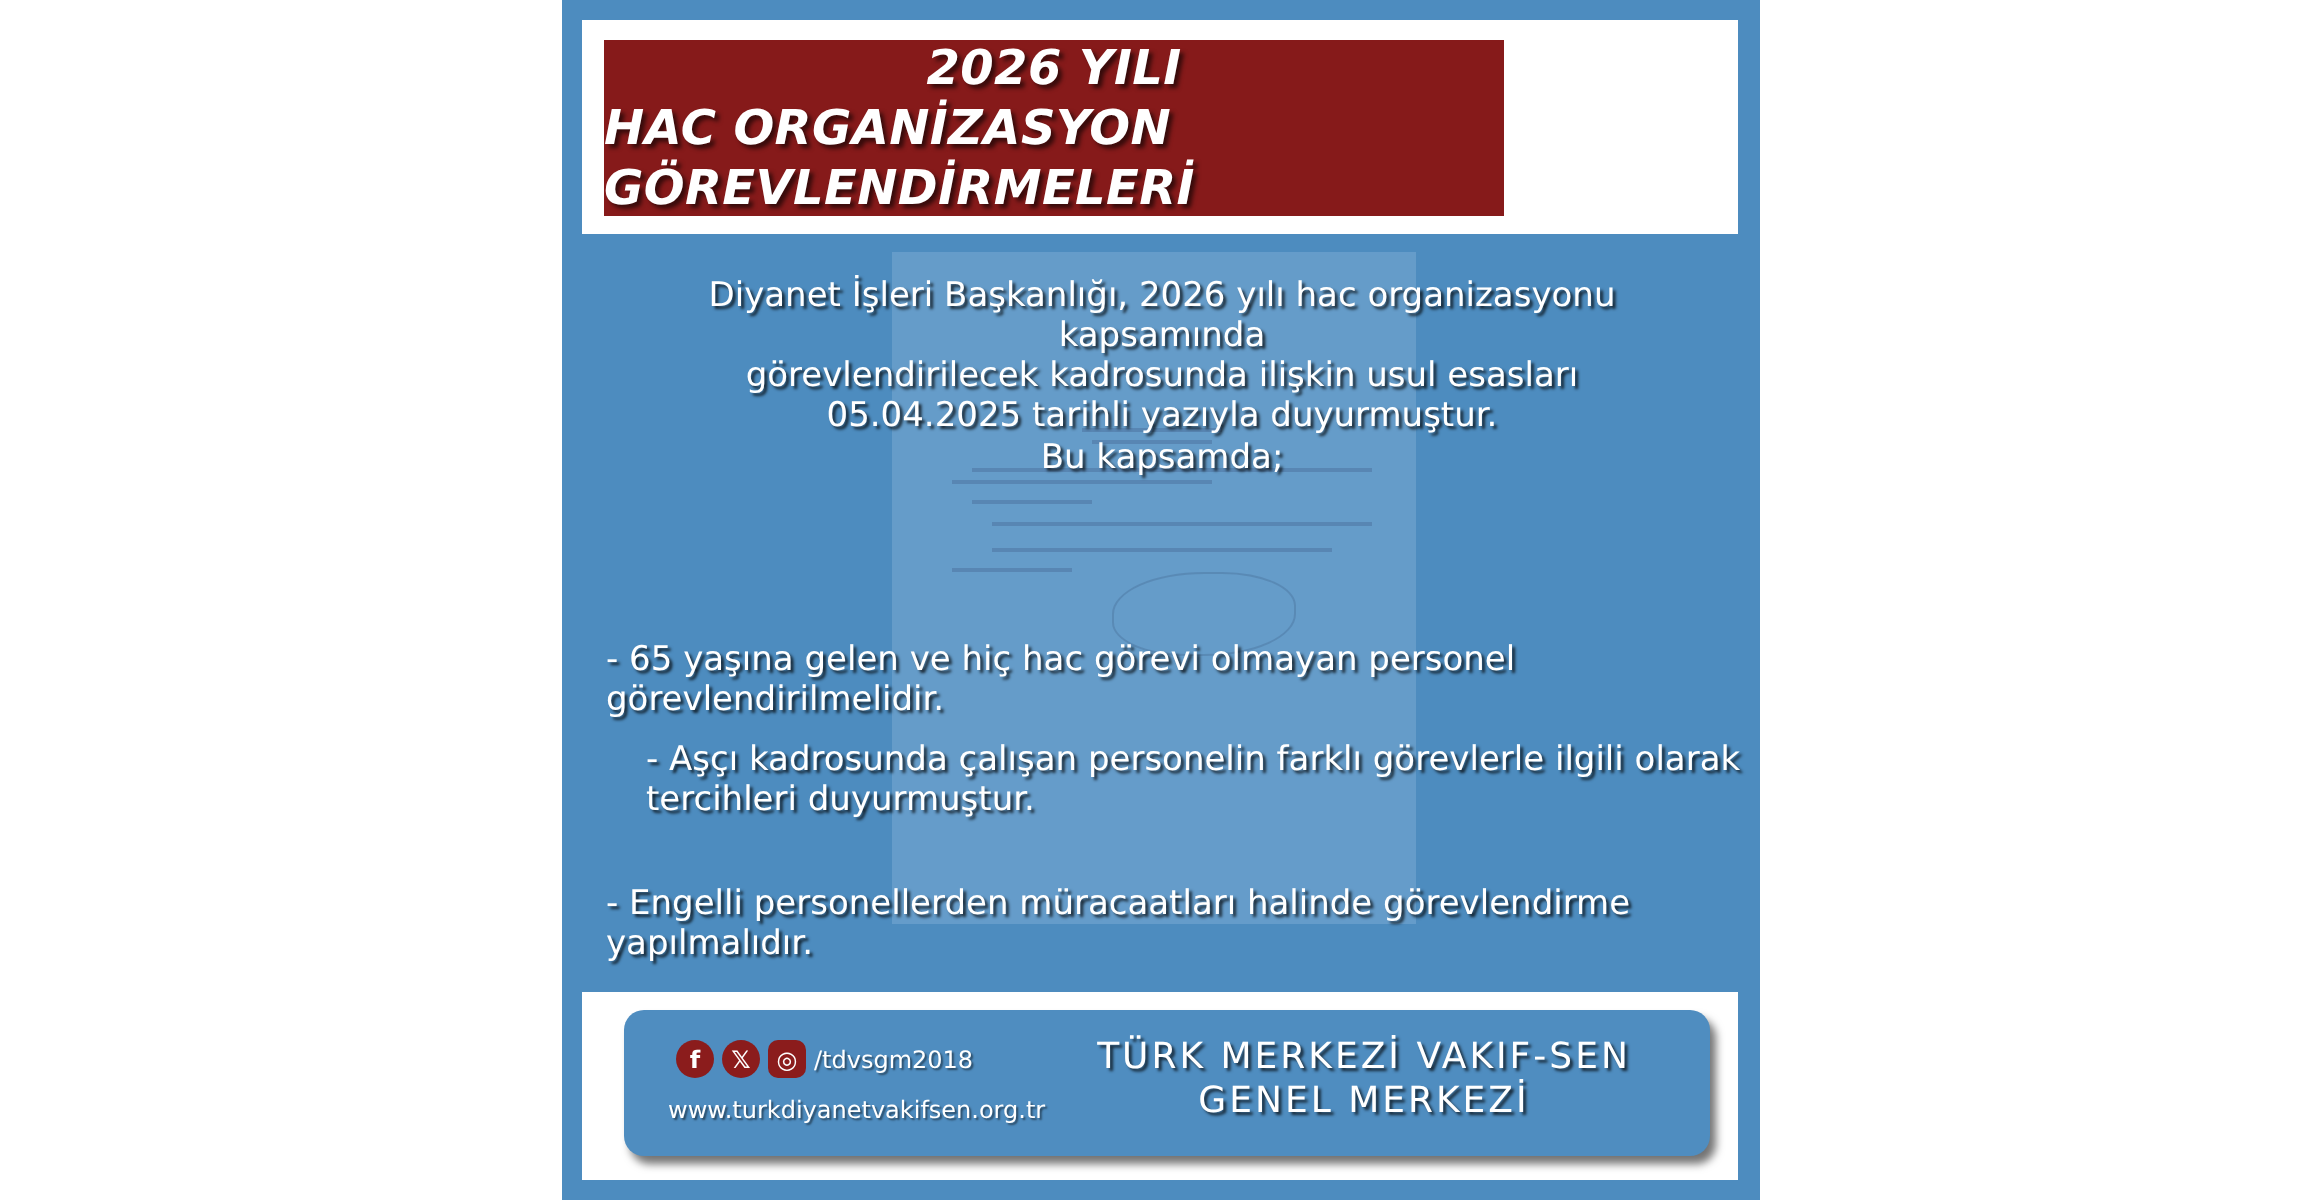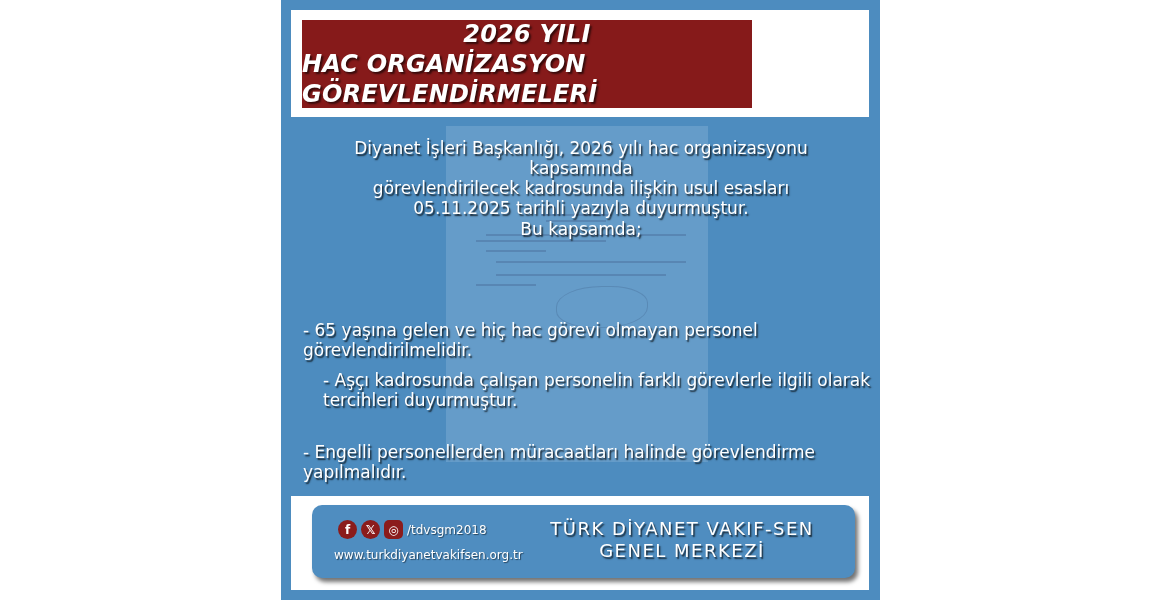"05.11.2025 tarihli yazıyla duyurmuştur." div { text: 05.11.2025 -> 05.04.2025 }
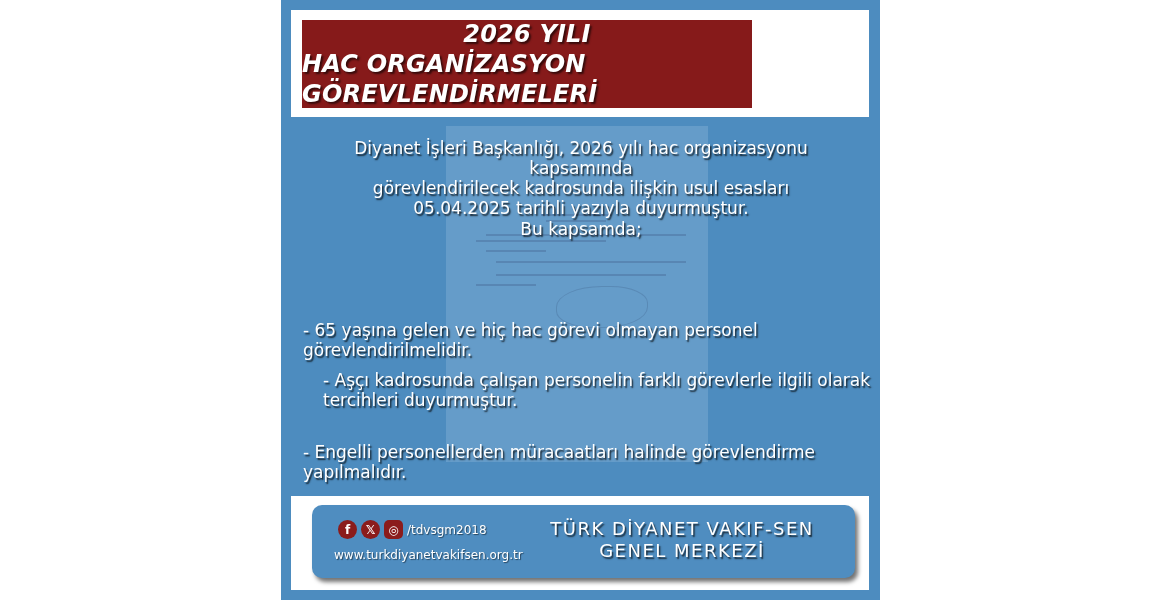"TÜRK DİYANET VAKIF-SEN" div { text: DİYANET -> MERKEZİ }
